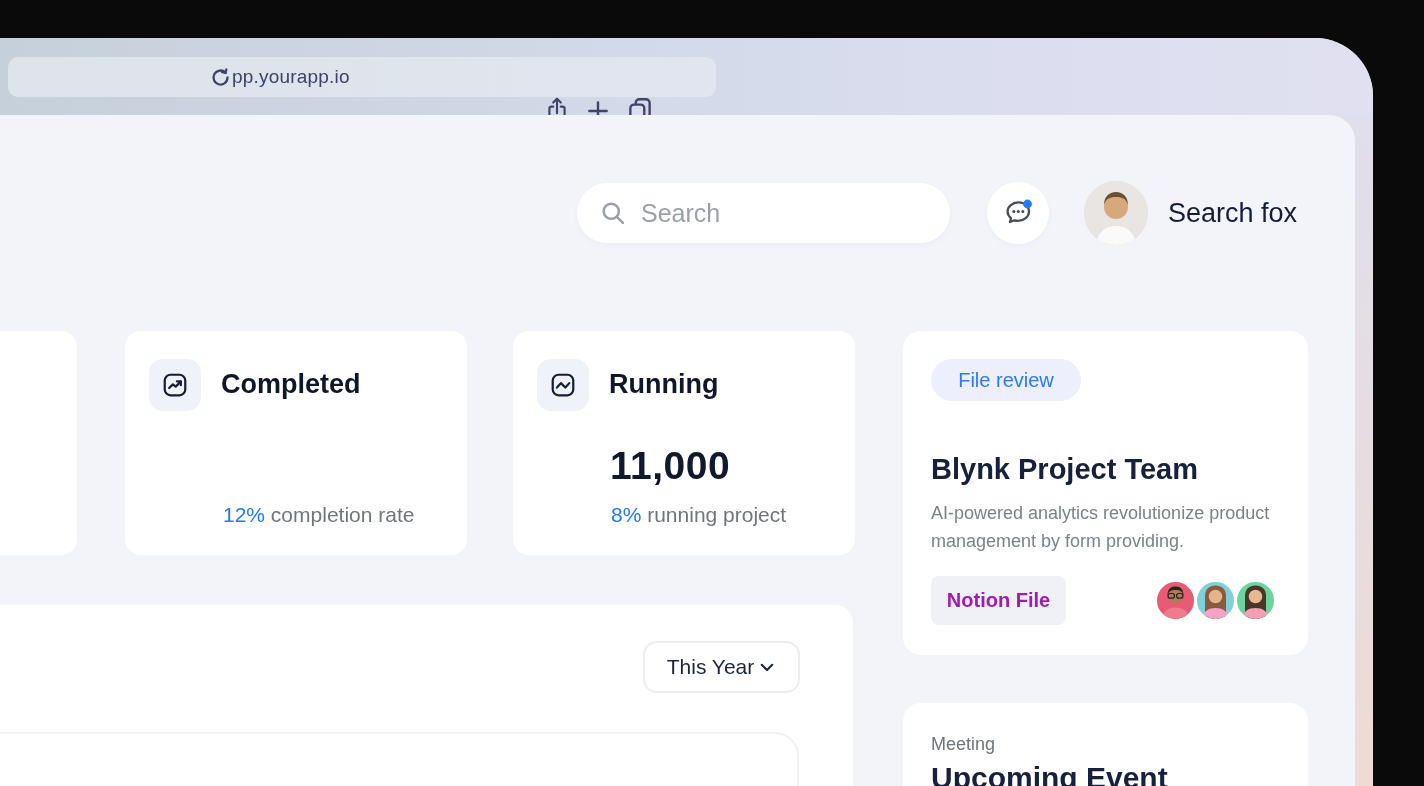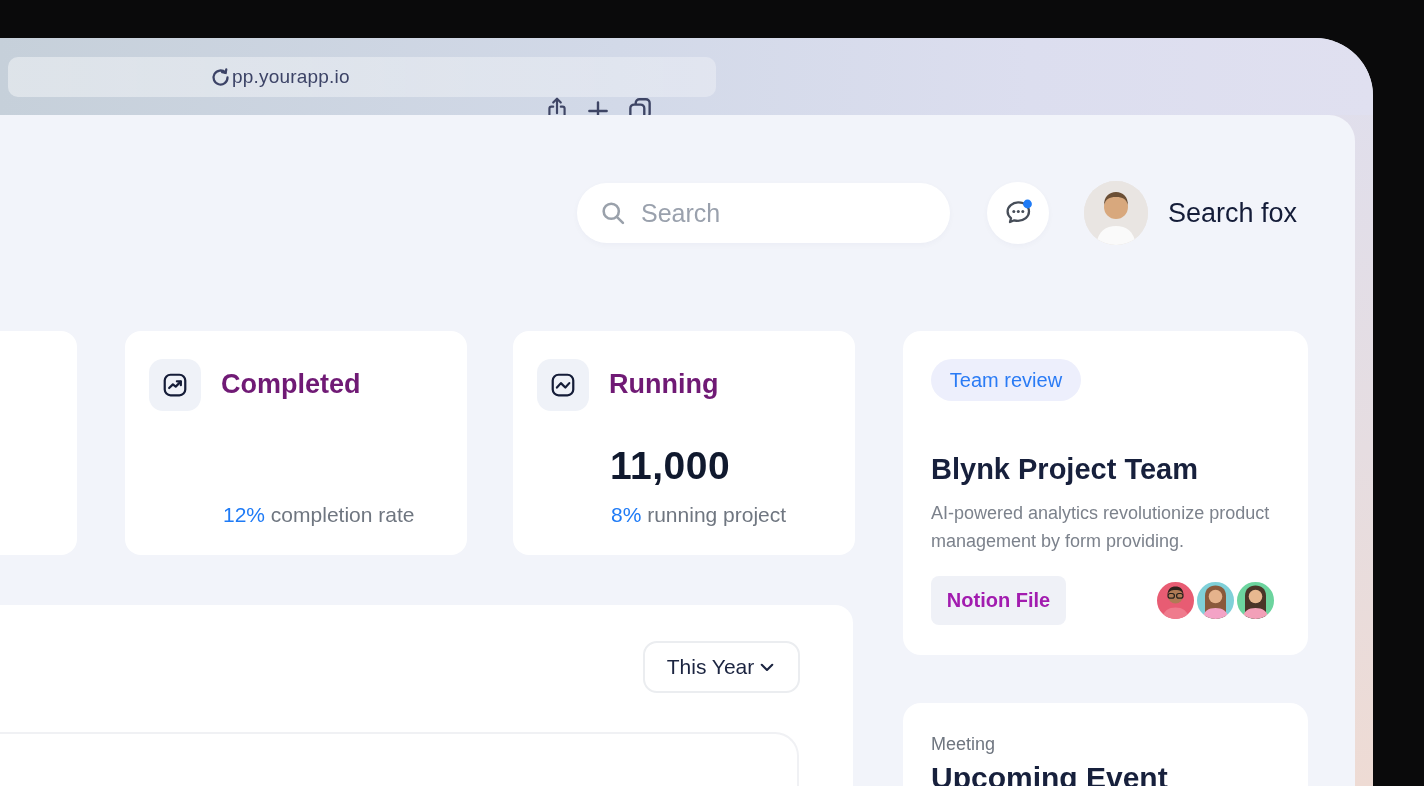"Completed" .stat-title { color: #701a75 -> #0f172a }
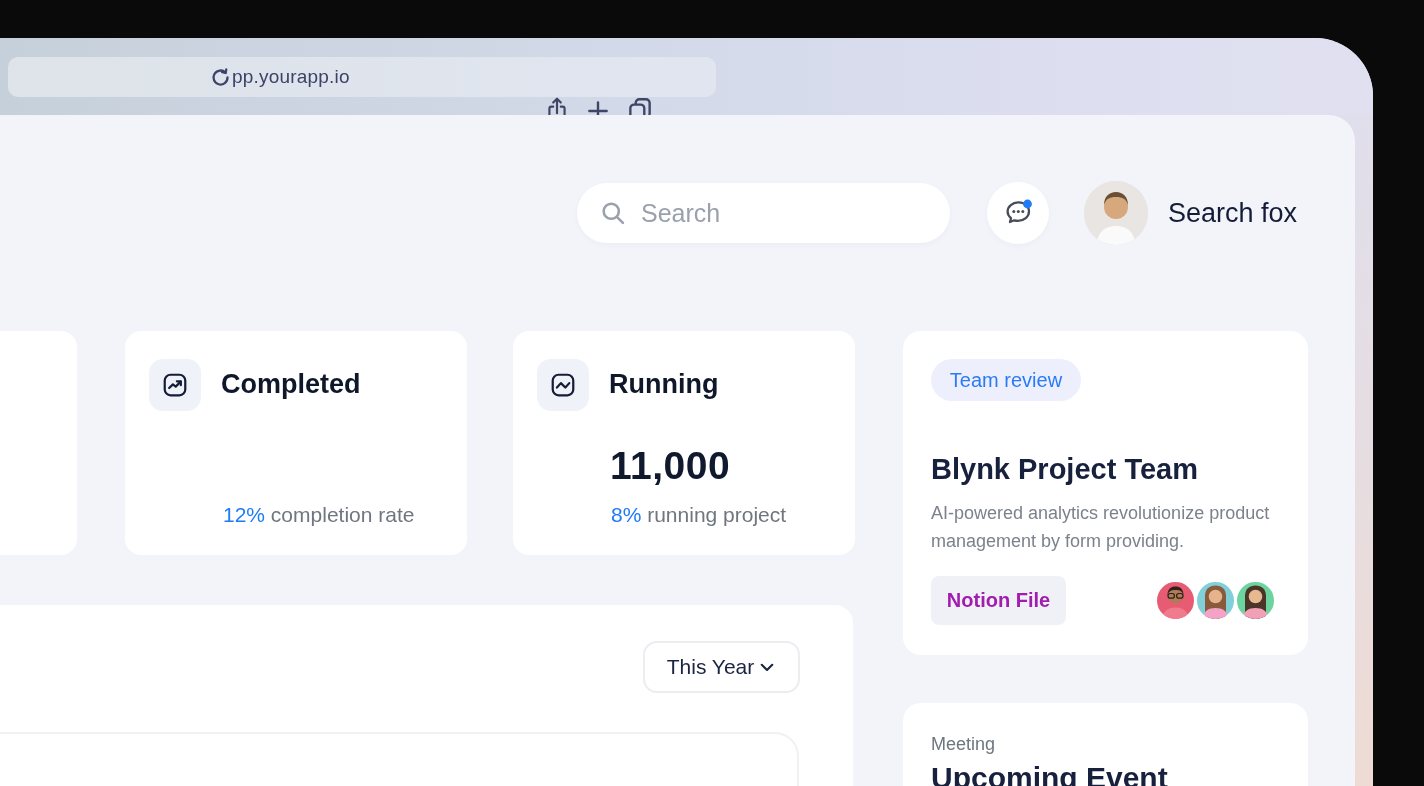"Team review" div { text: Team -> File }
